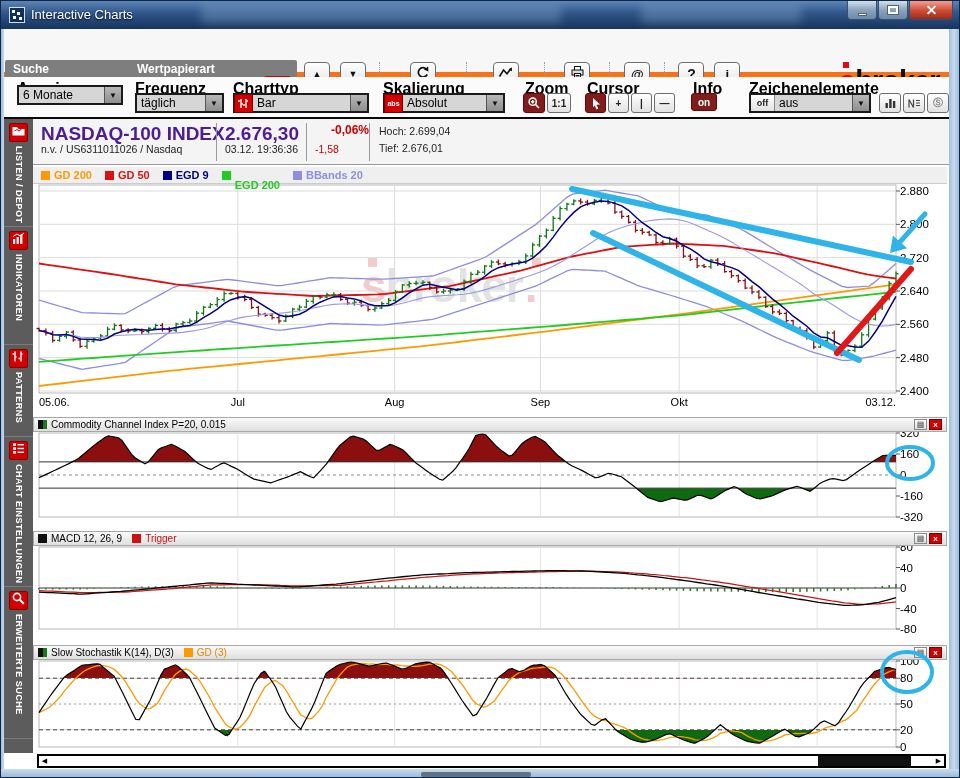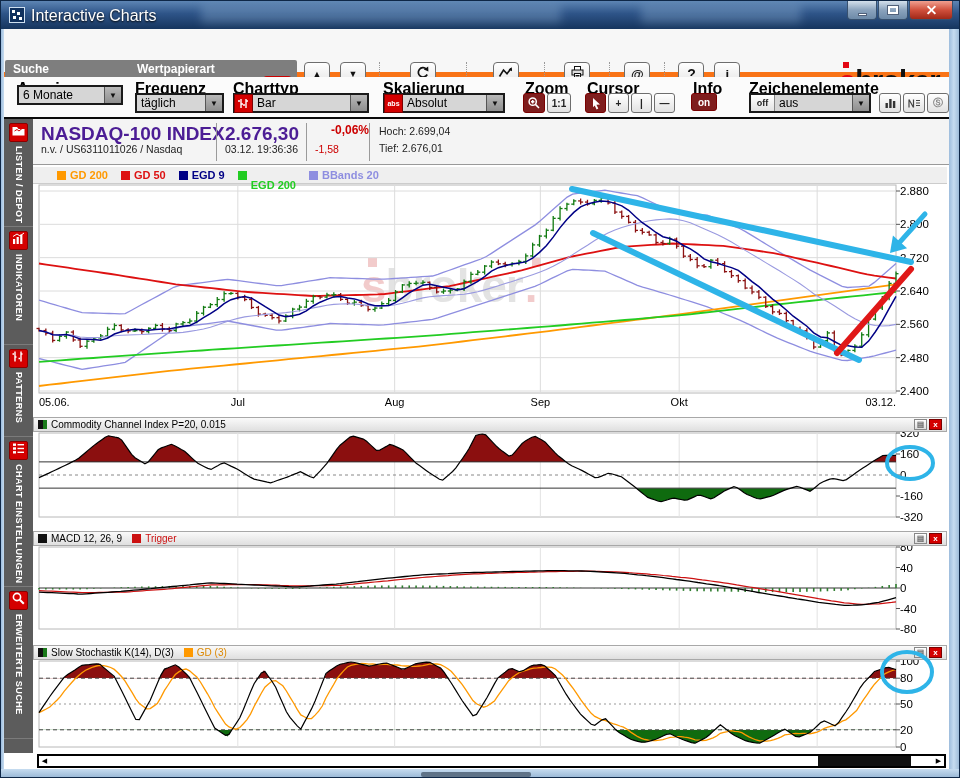"Interactive Charts" .win-title { font-size: 16px -> 13px }
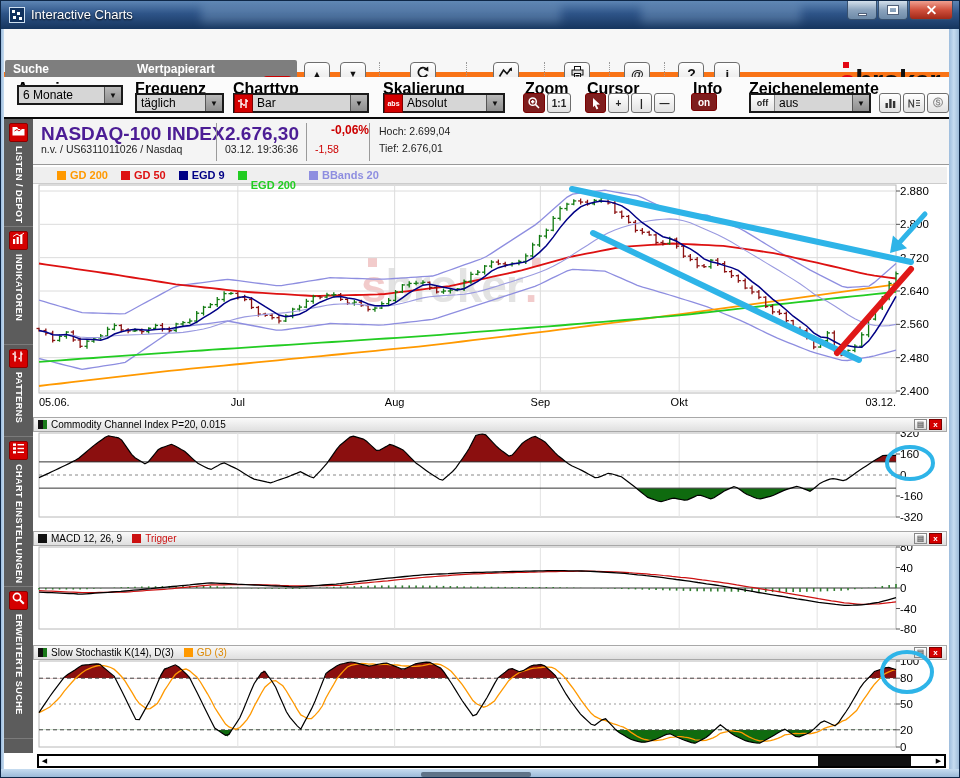"GD 200" .legend { padding-left: 24px -> 8px }
